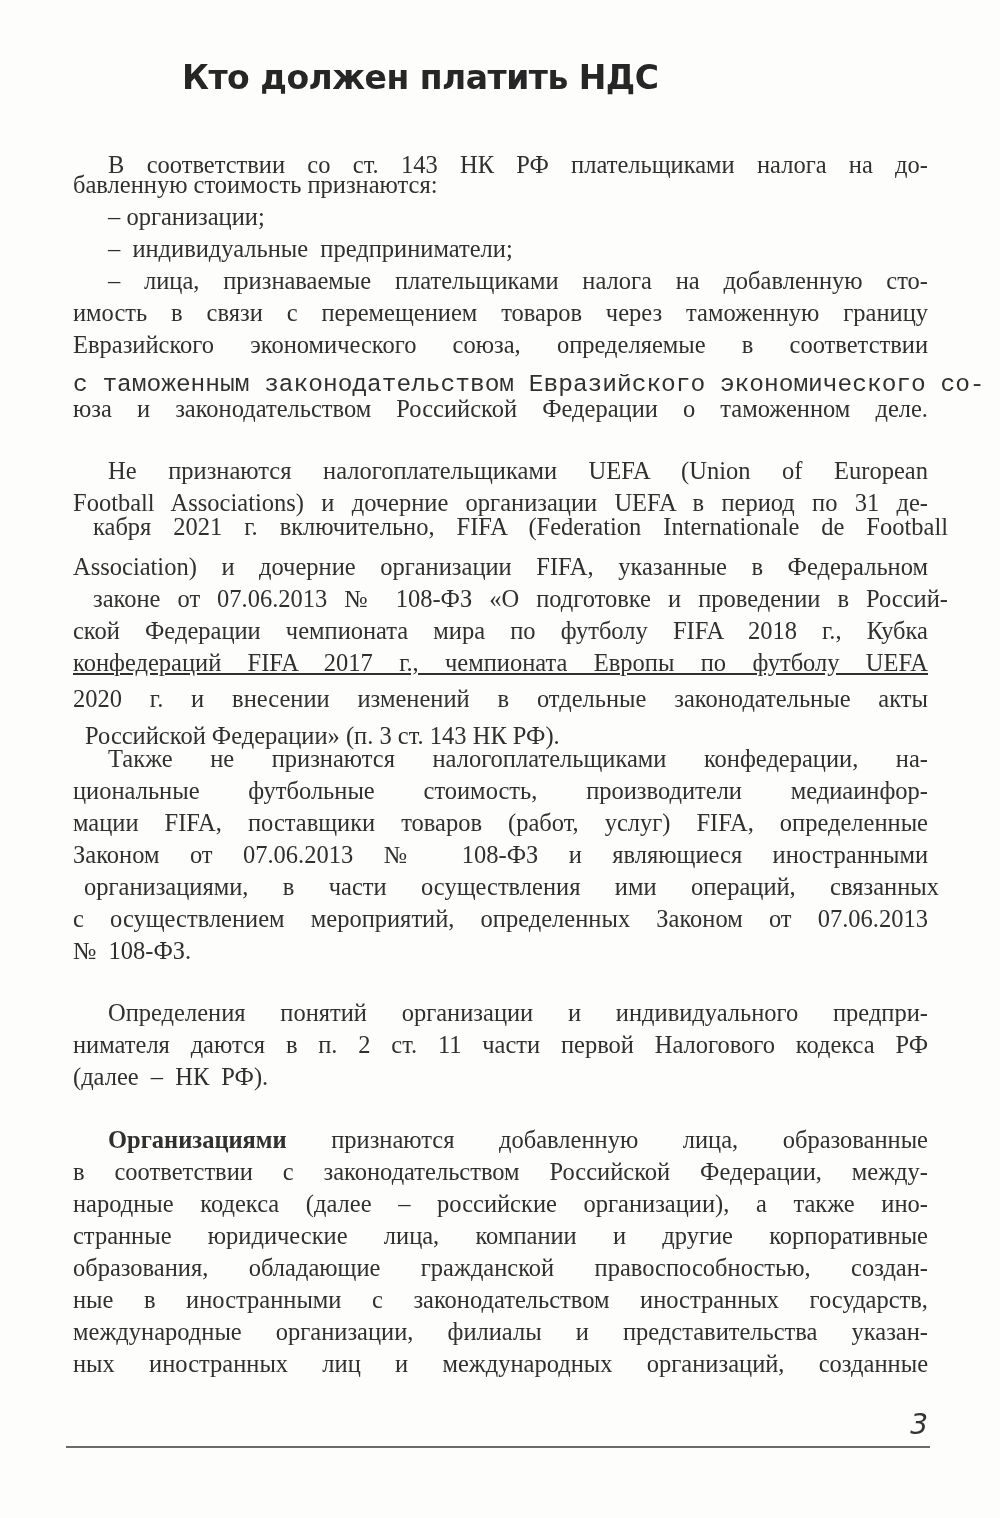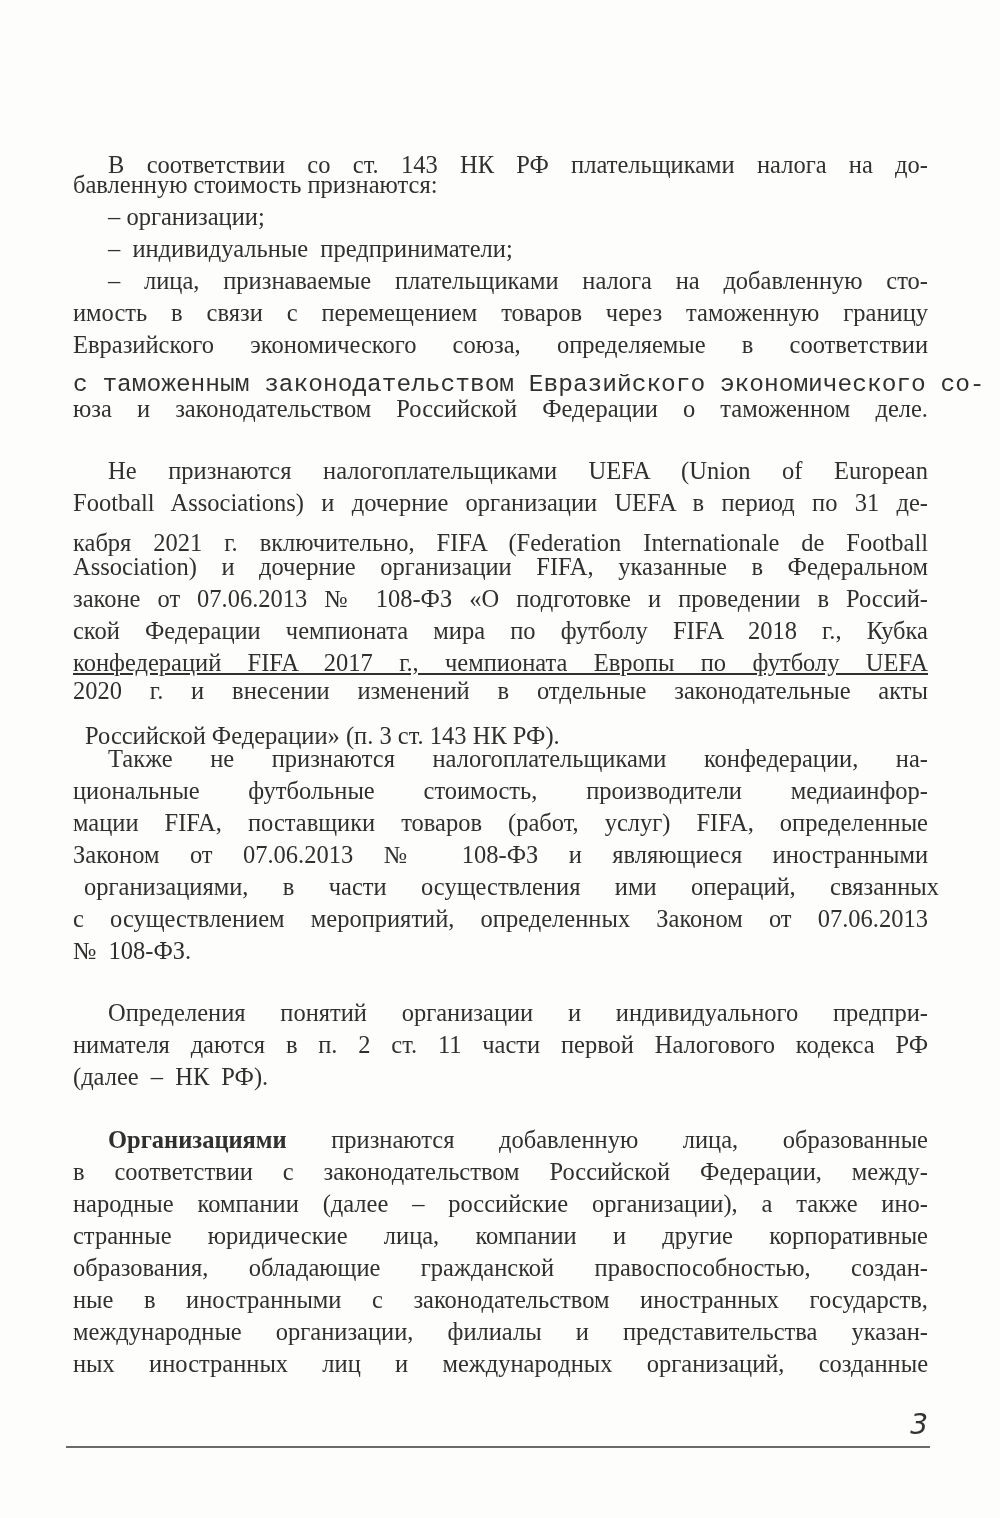"Кто должен платить НДС" h1.title { html: none -> <h1>Кто должен платить НДС</h1> }
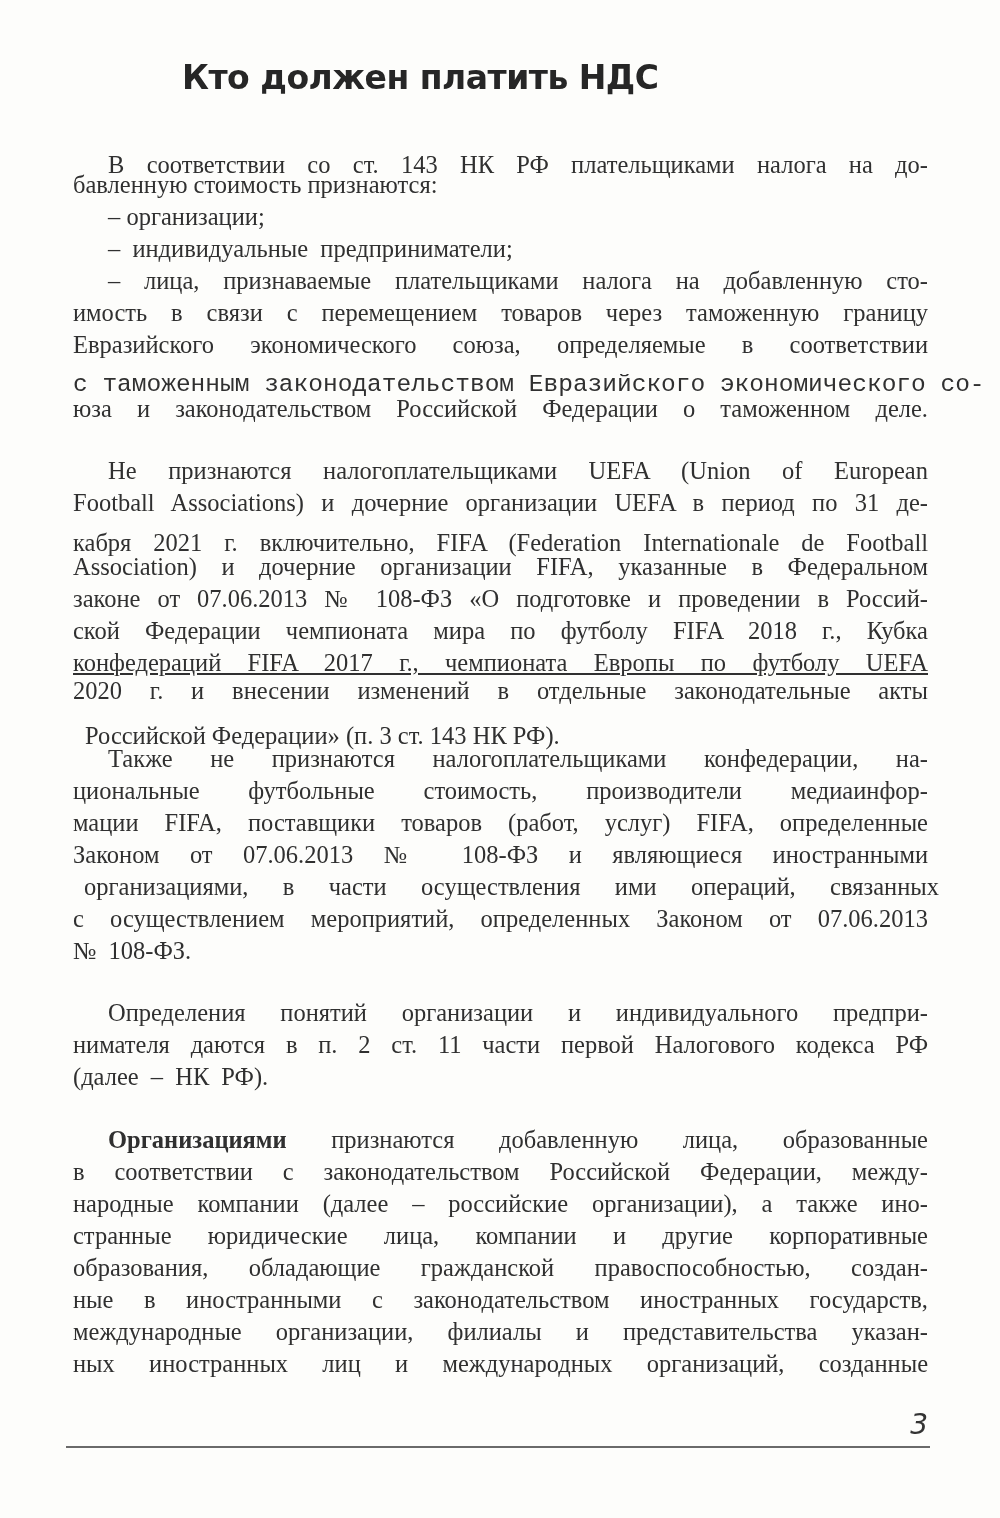"кабря 2021 г. включительно, FIFA" div.line { margin-left: none -> 20px; top: 72px -> 56px }
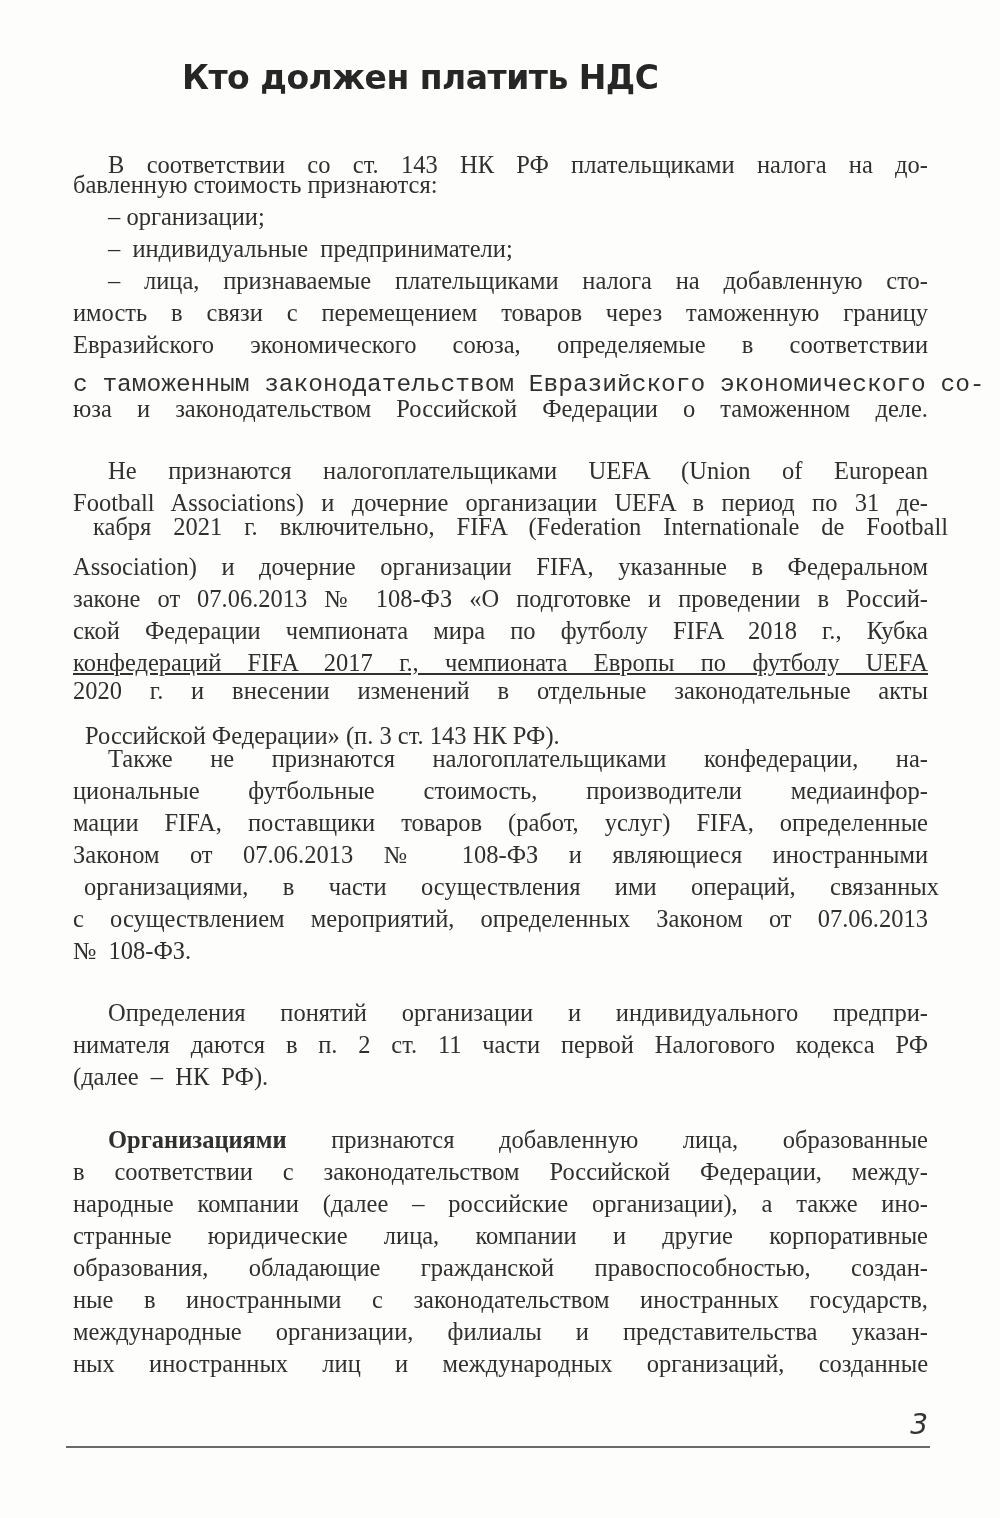"законе от 07.06.2013 № 108-ФЗ" div.line { margin-left: none -> 20px }
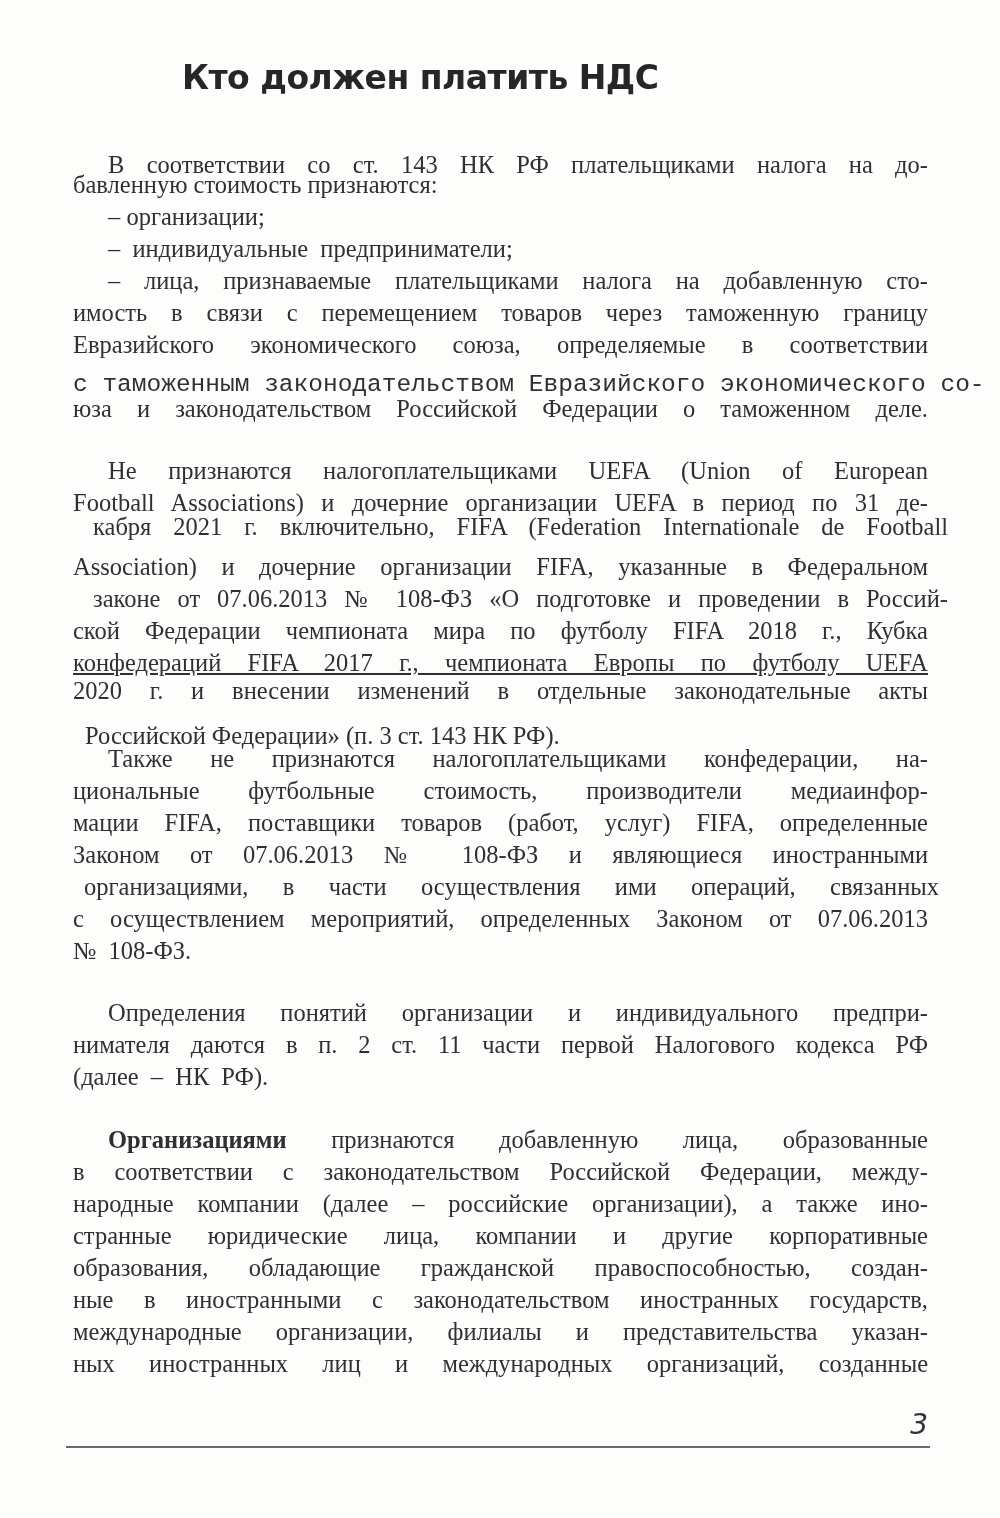"2020 г. и внесении изменений" div.line { top: 220px -> 228px }
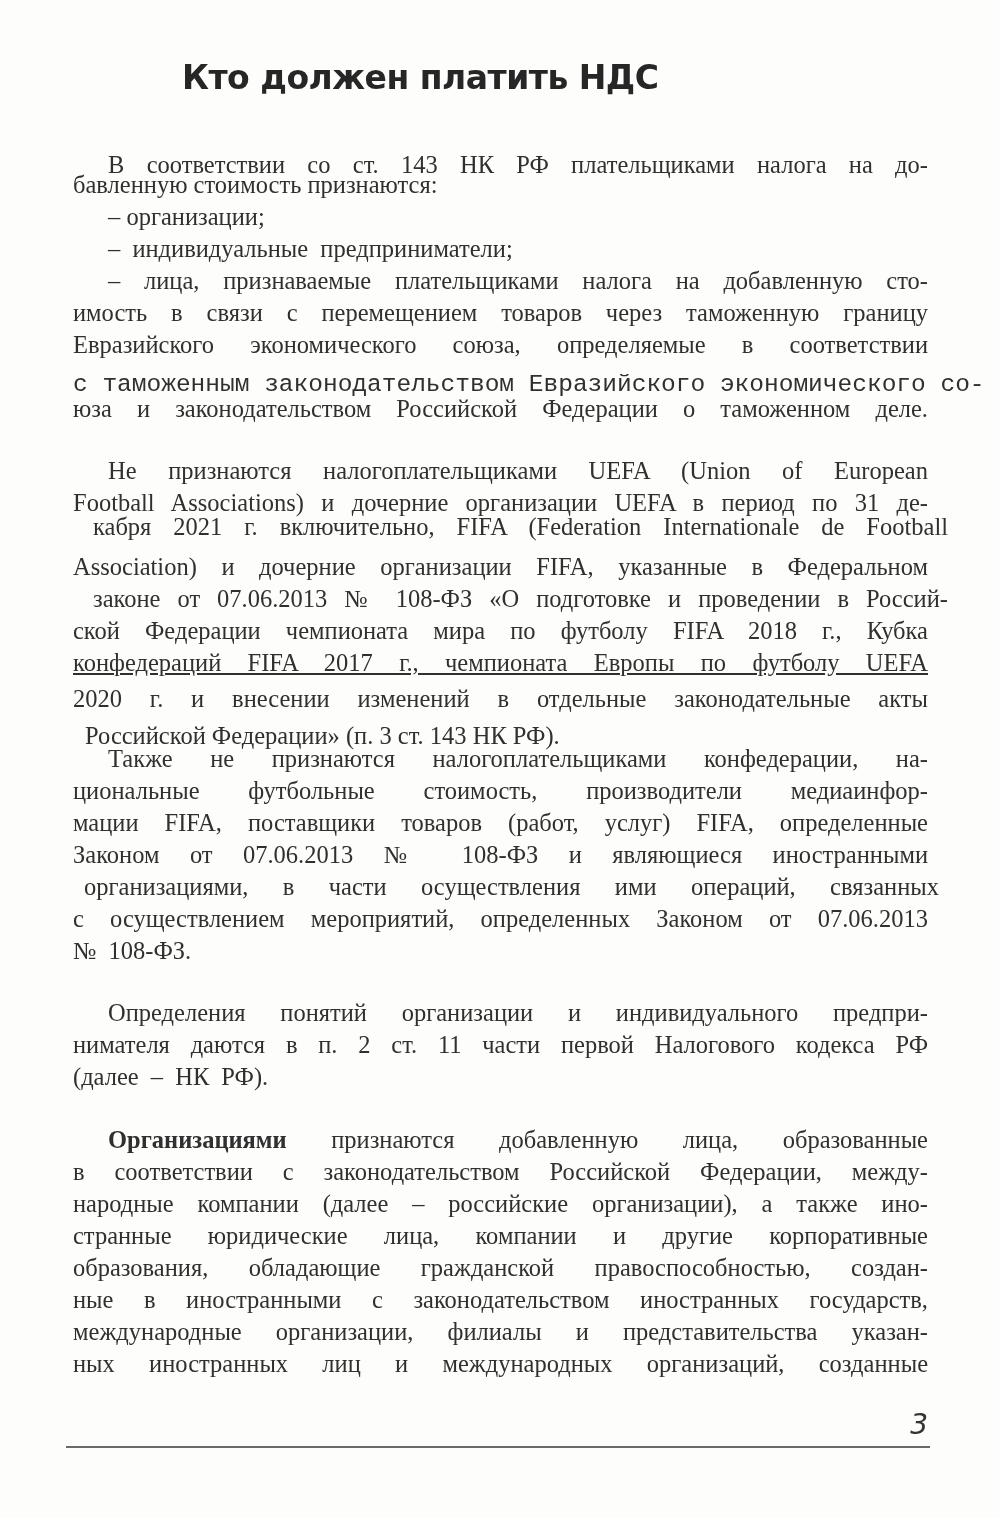"народные компании (далее – российские" div.line { text: компании -> кодекса }
